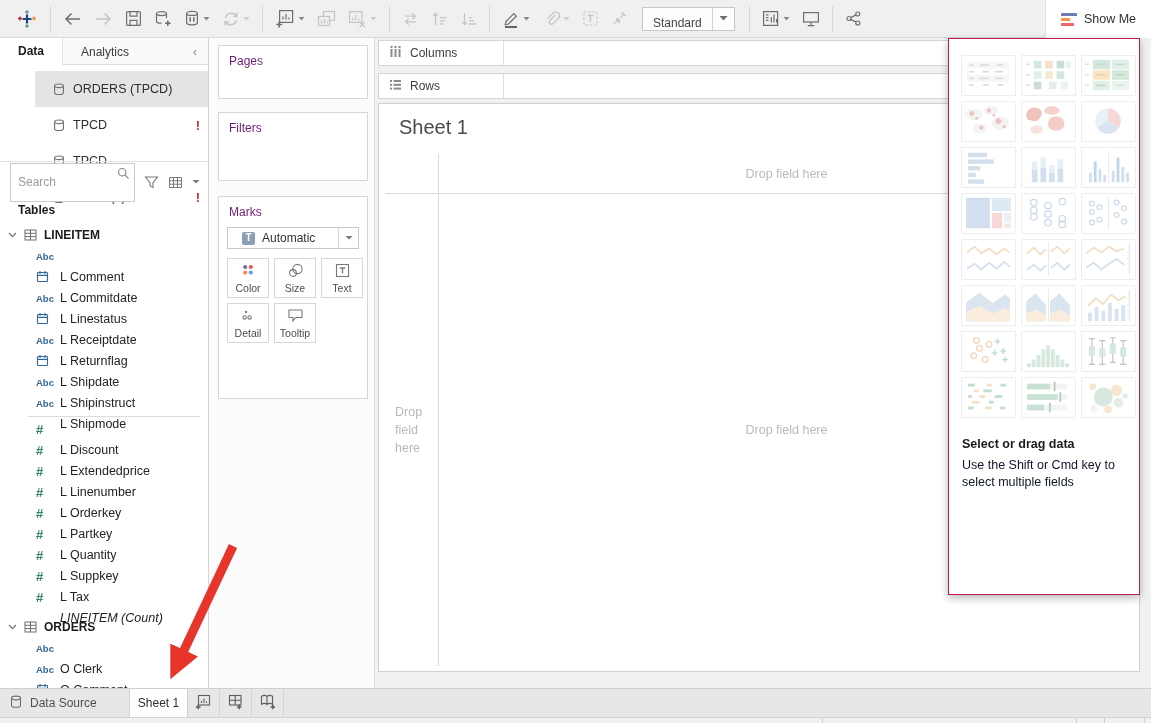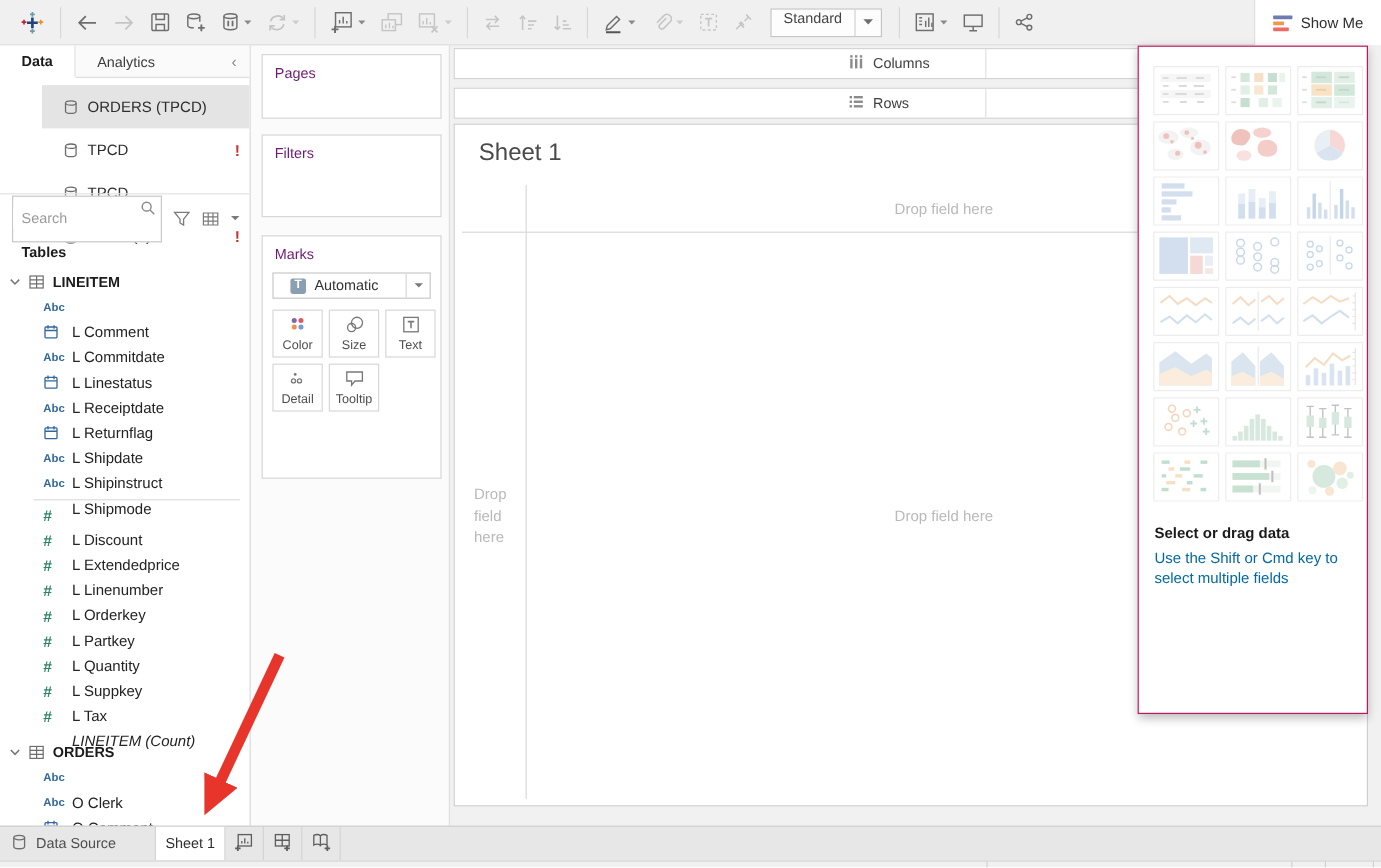"Standard" .tb-select { align-items: flex-start -> flex-end }
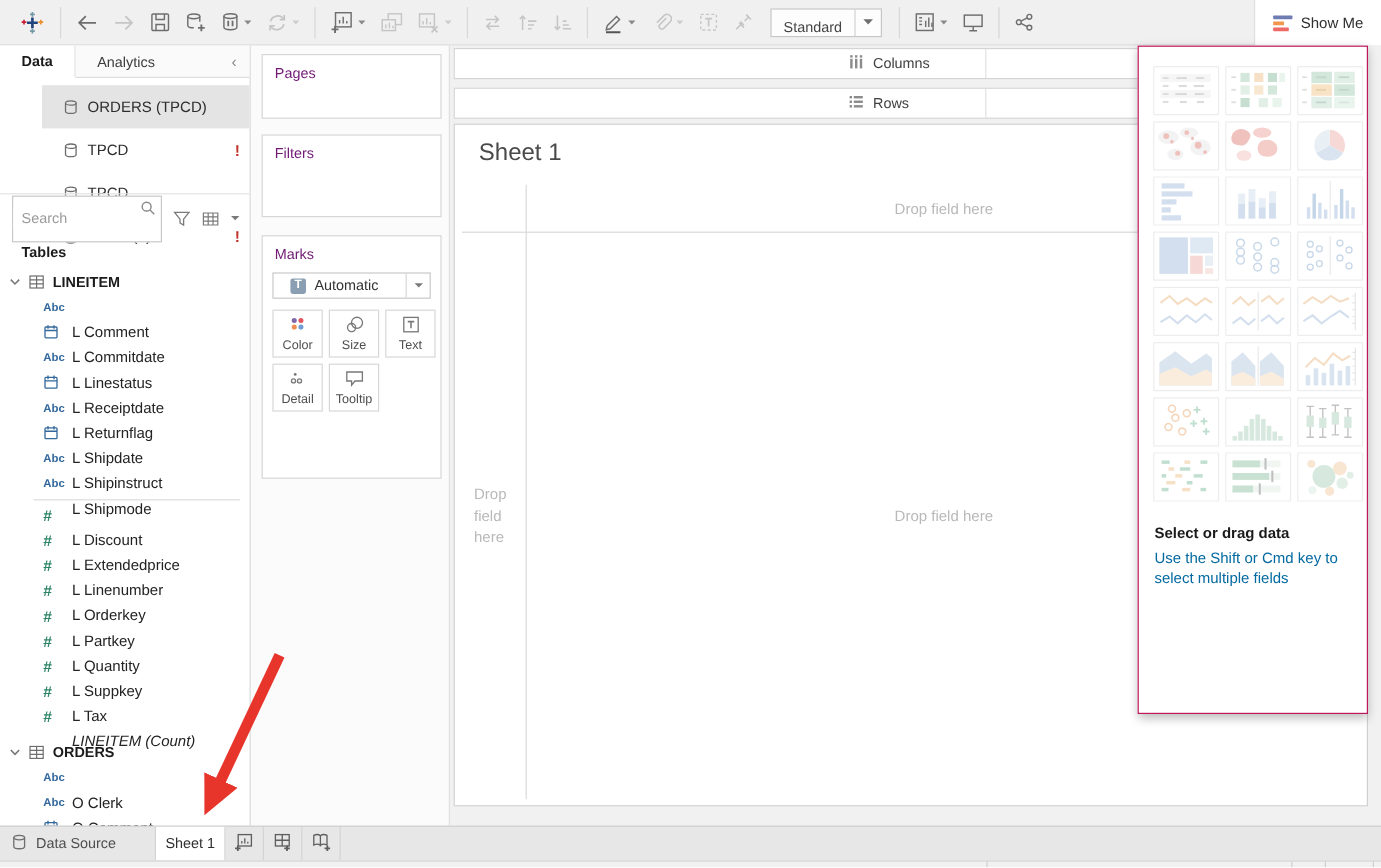"Columns" .shelf-row { justify-content: center -> none }
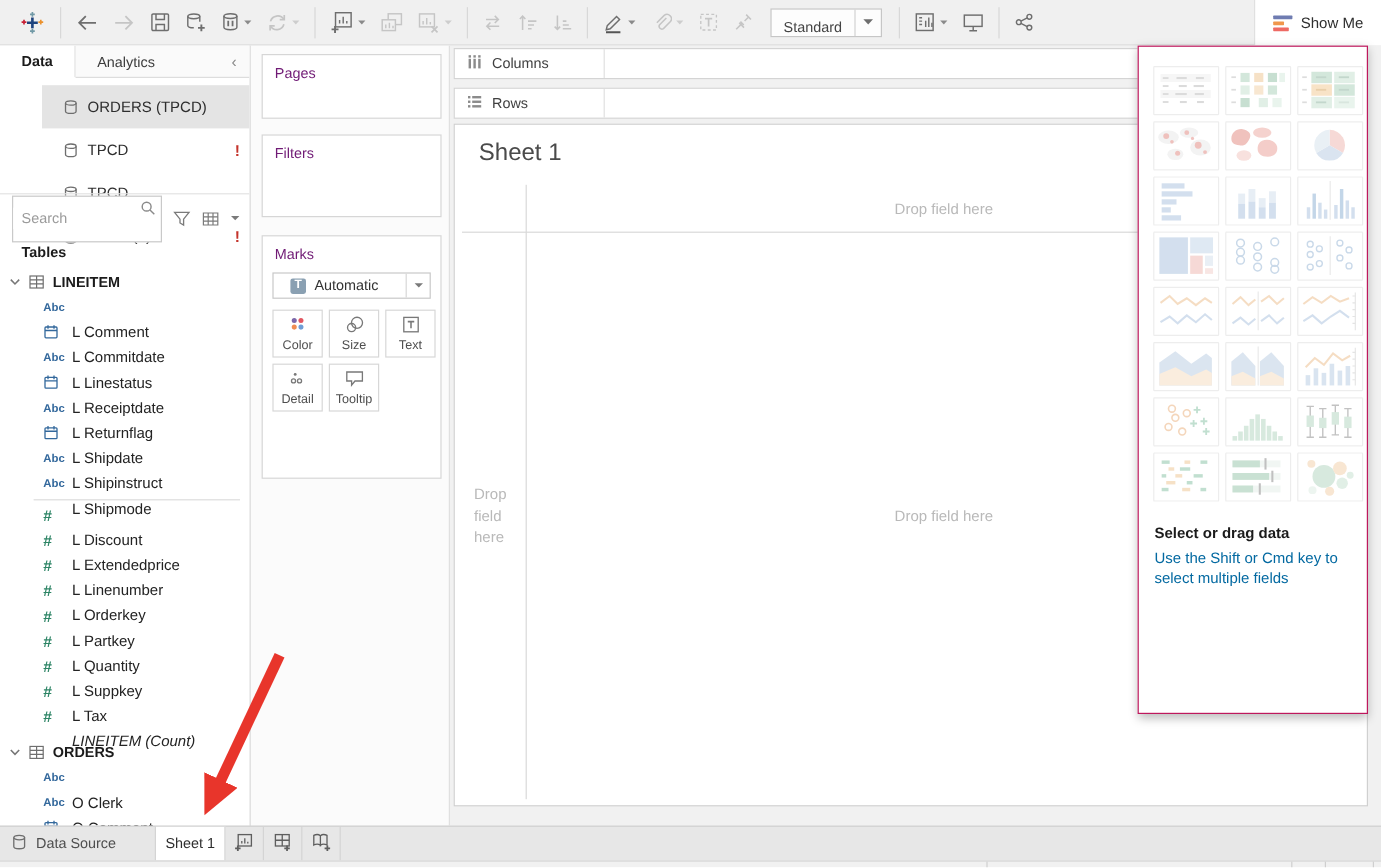"Use the Shift or Cmd" .sm-hint { color: #0369a1 -> #0f172a }
